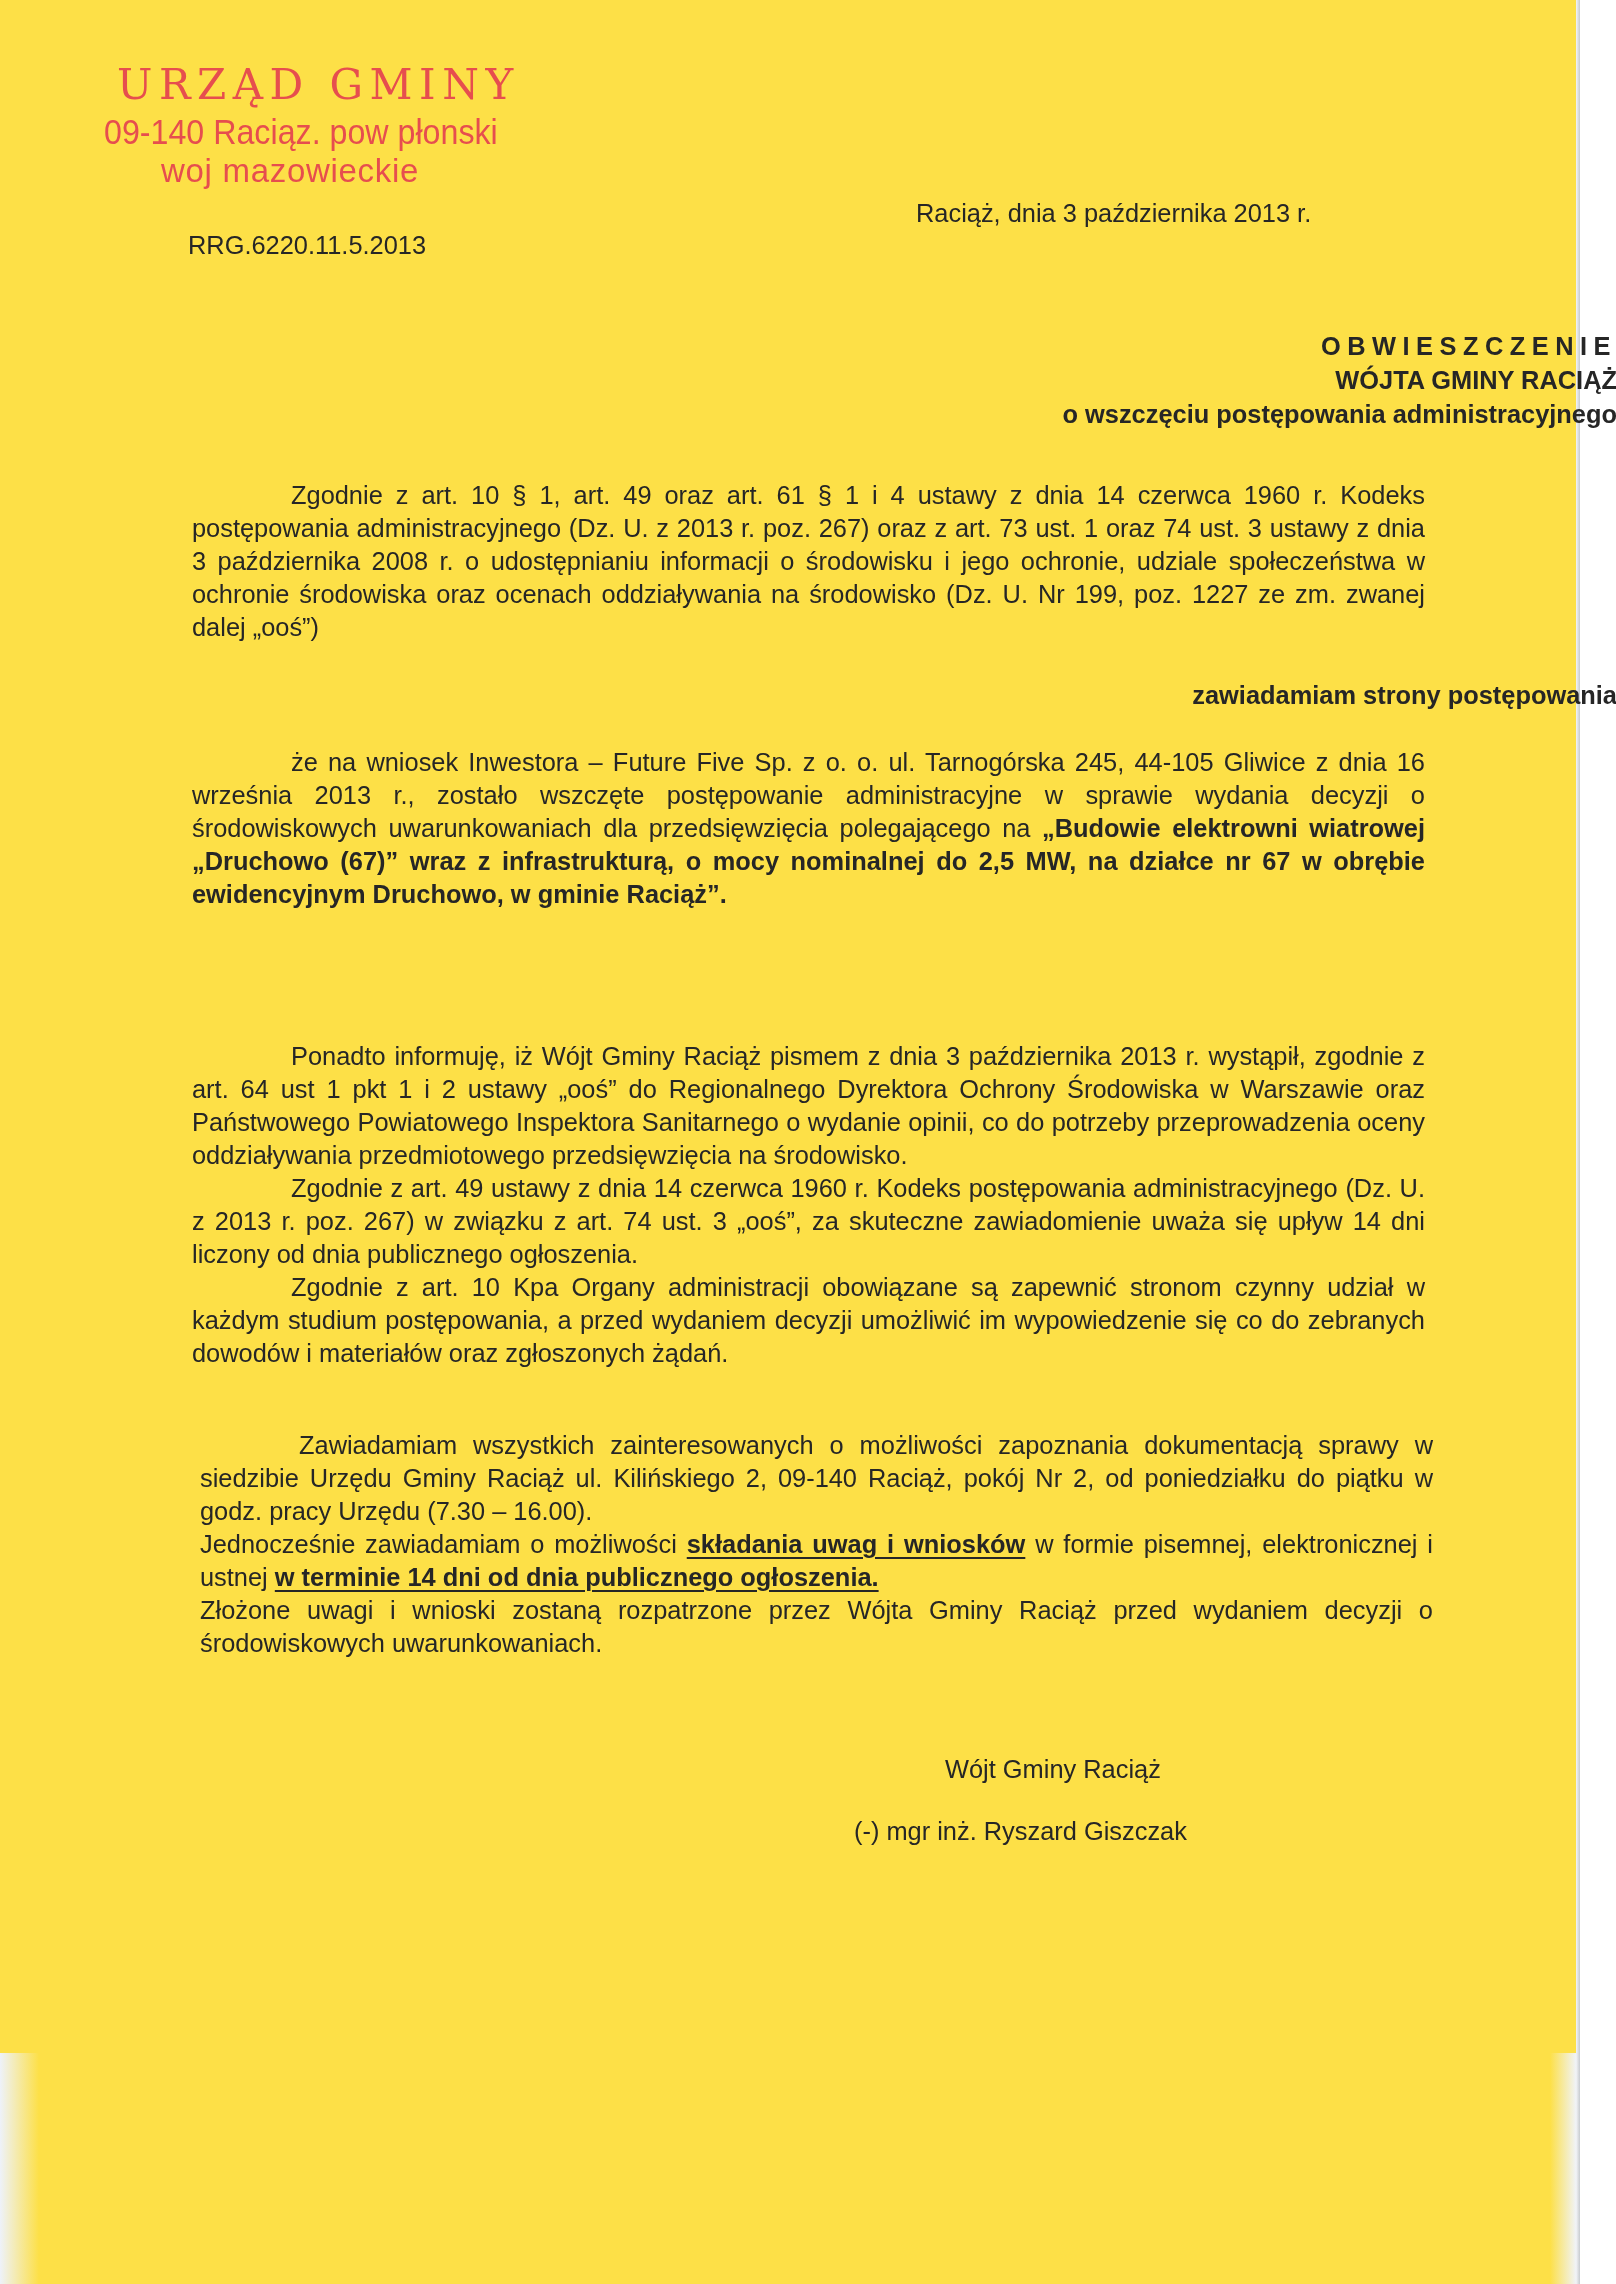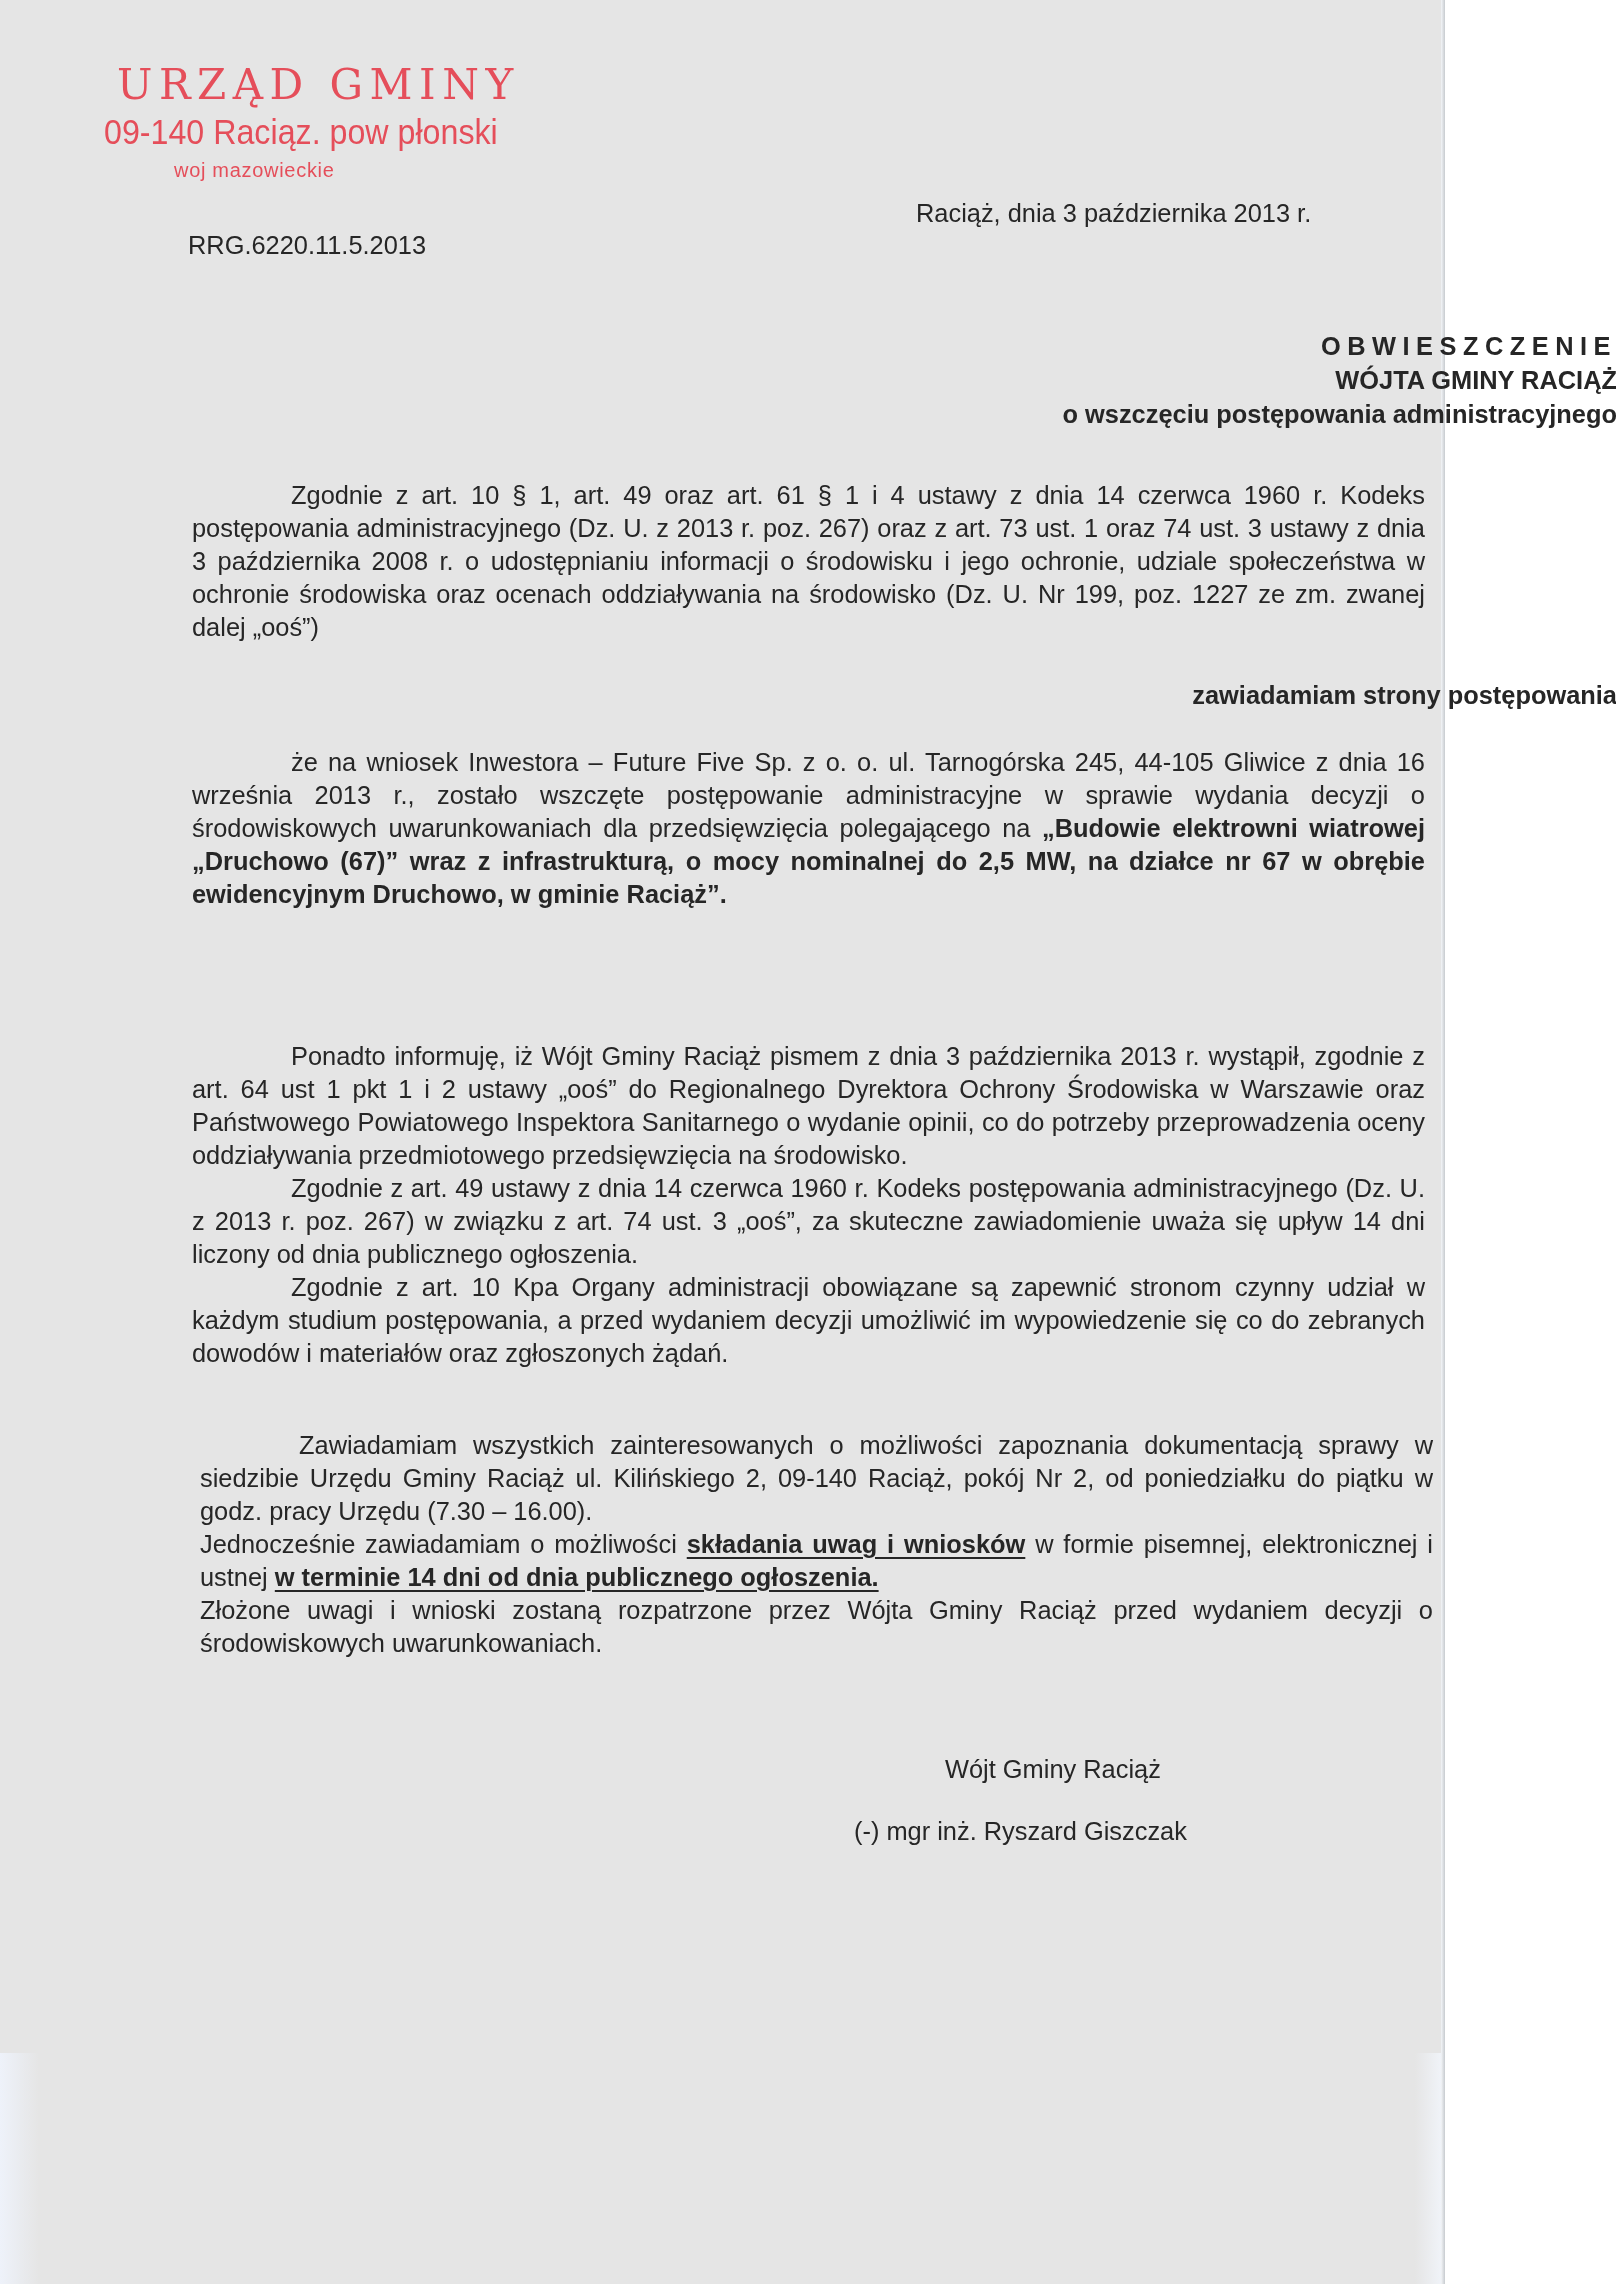"URZĄD GMINY" .page { background: #e5e5e5 -> #fde047; width: 1445px -> 1580px }
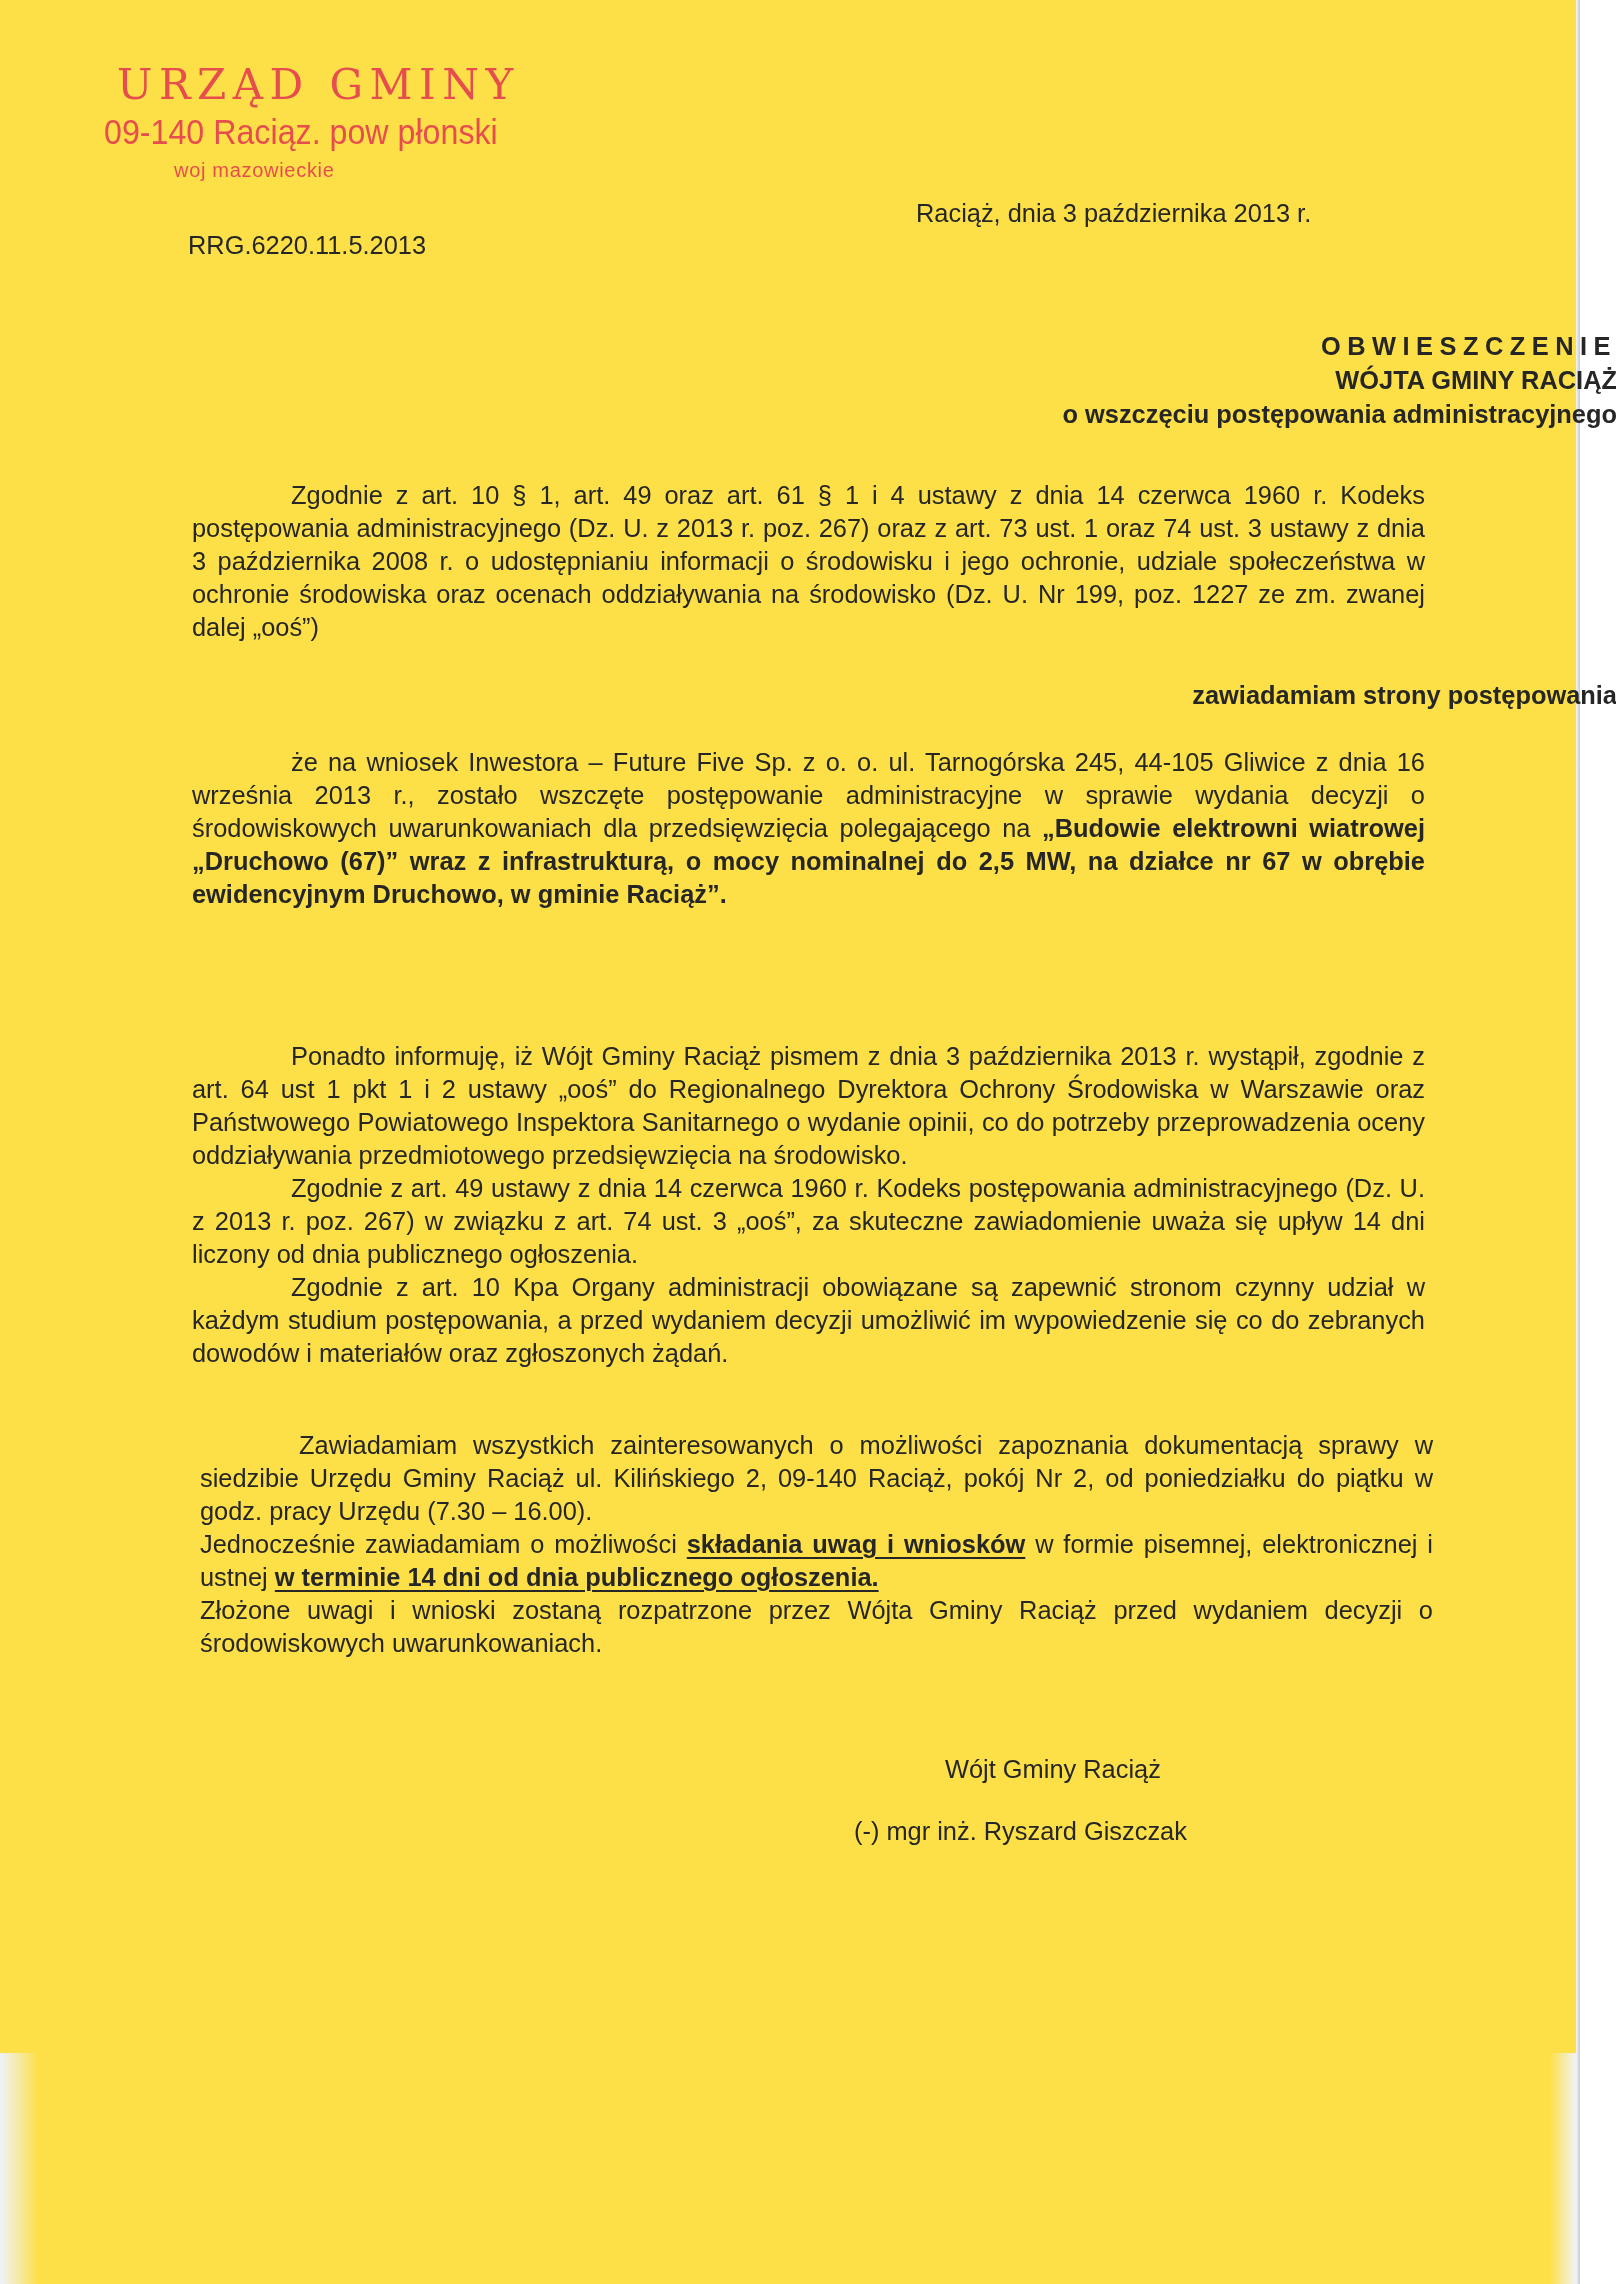"woj mazowieckie" .stamp .line3 { font-size: 20px -> 33px; margin-left: 57px -> 44px }
